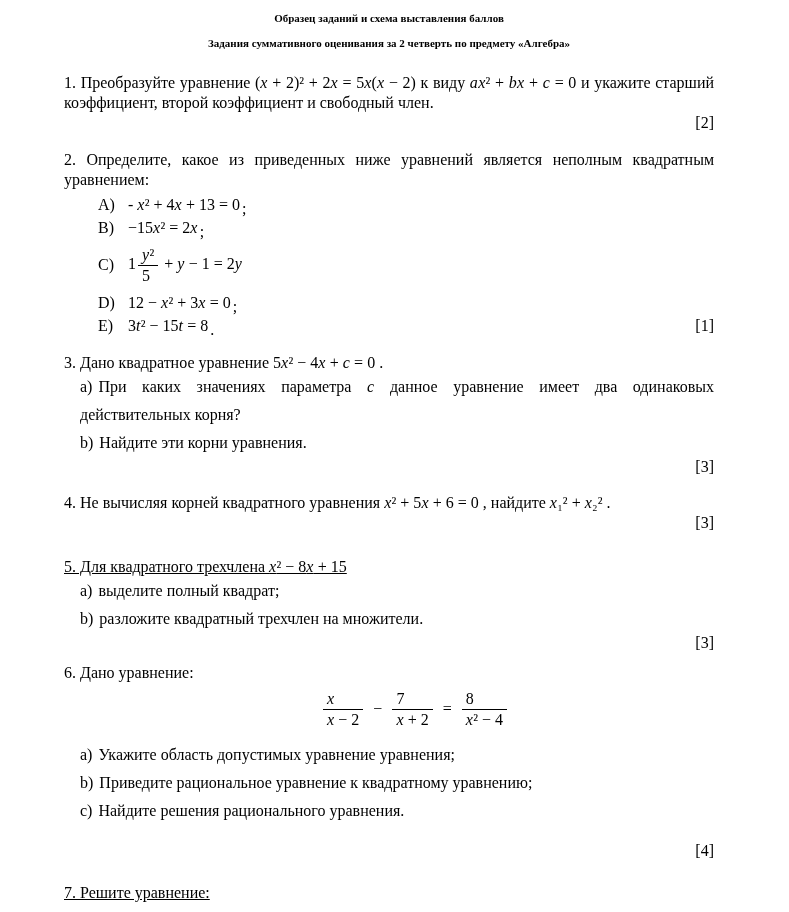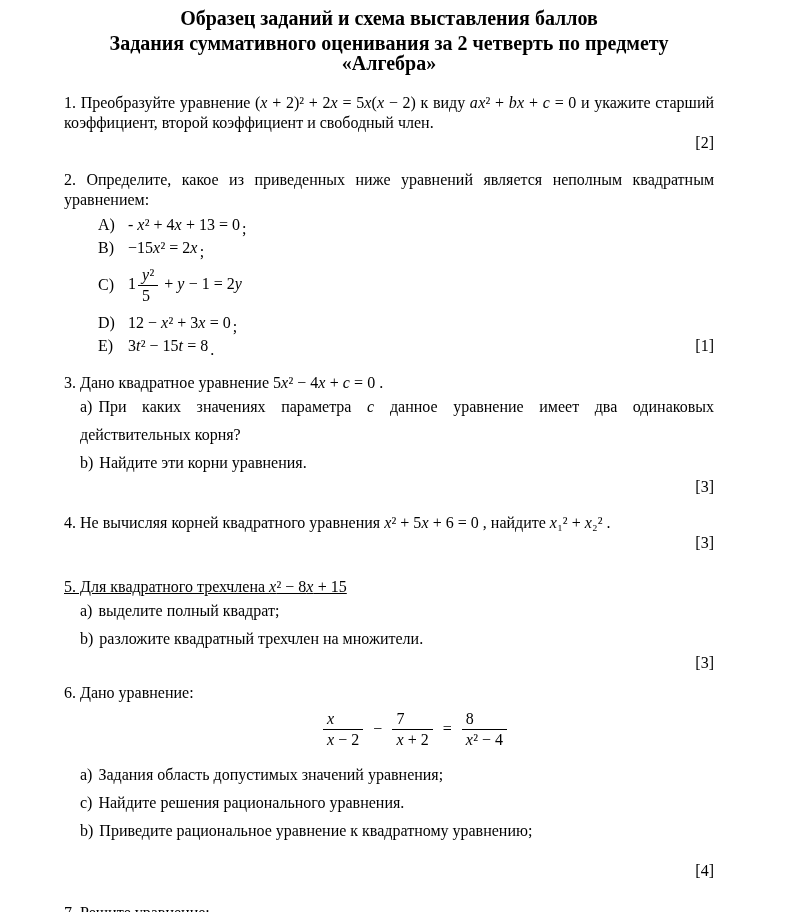"Образец заданий и схема выставления" .title, .subtitle { font-size: 20px -> 11px }
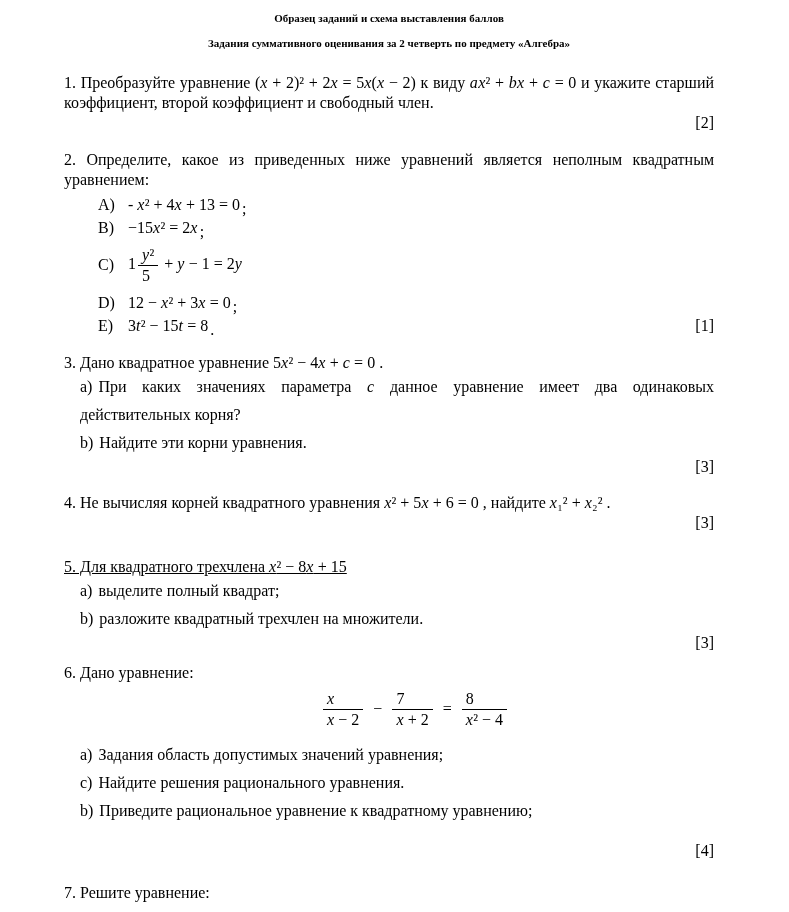"Задания область допустимых значений" span { text: Задания область допустимых значений -> Укажите область допустимых уравнение }
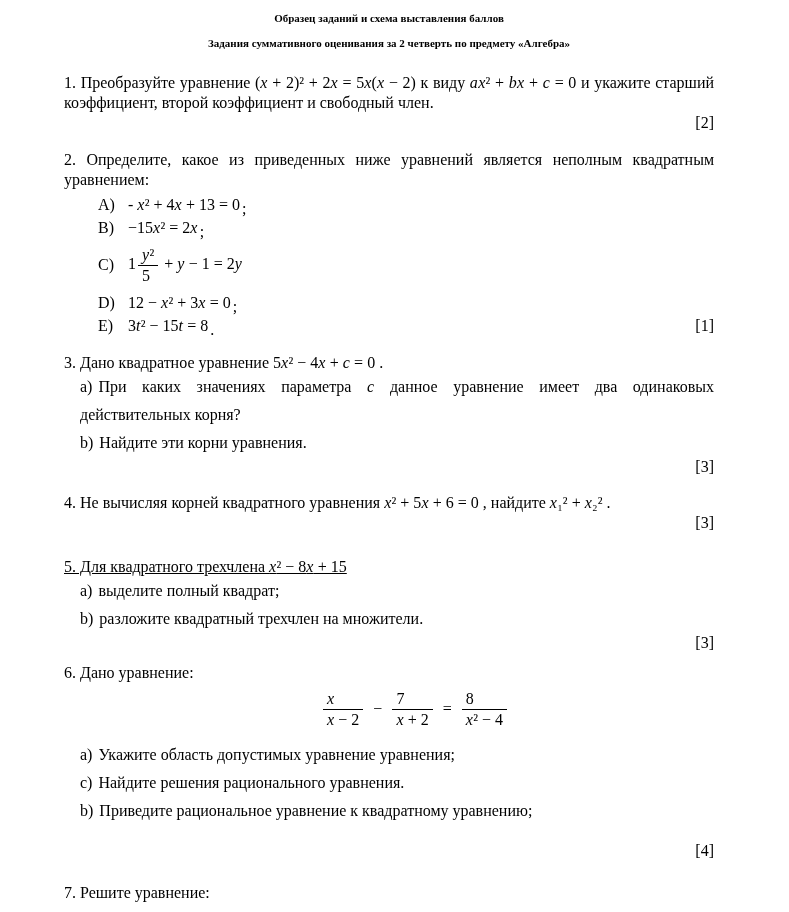"c) Найдите решения рационального" div.subitem { order: before "b) Приведите рациональное уравнение к" -> after "b) Приведите рациональное уравнение к" }
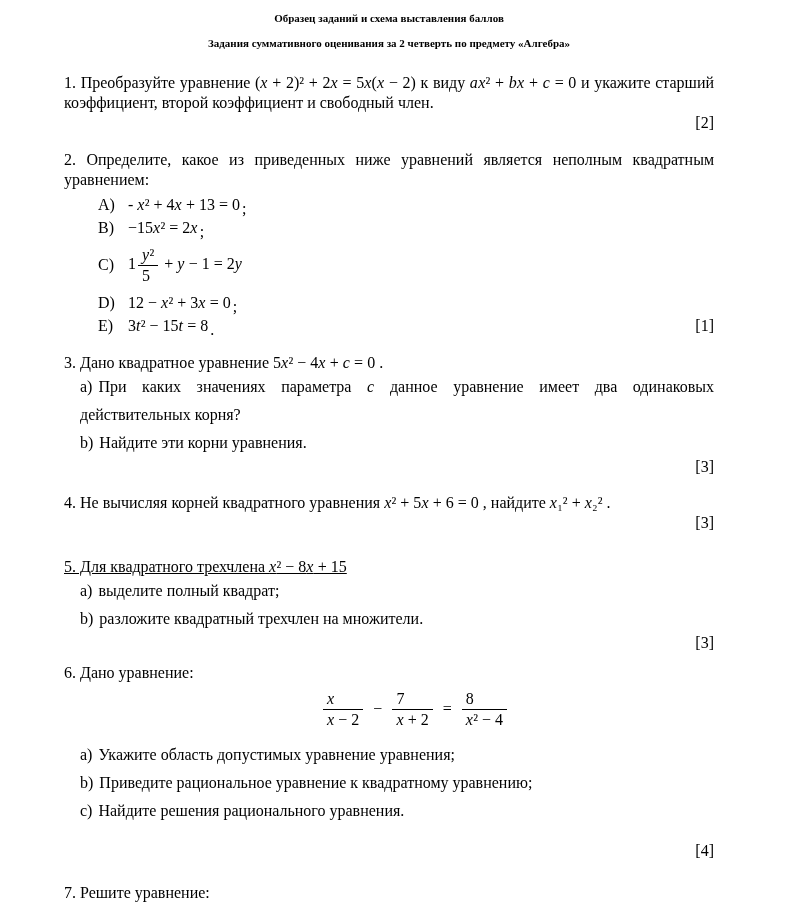"7. Решите уравнение:" .q7 { text-decoration: none -> underline }
